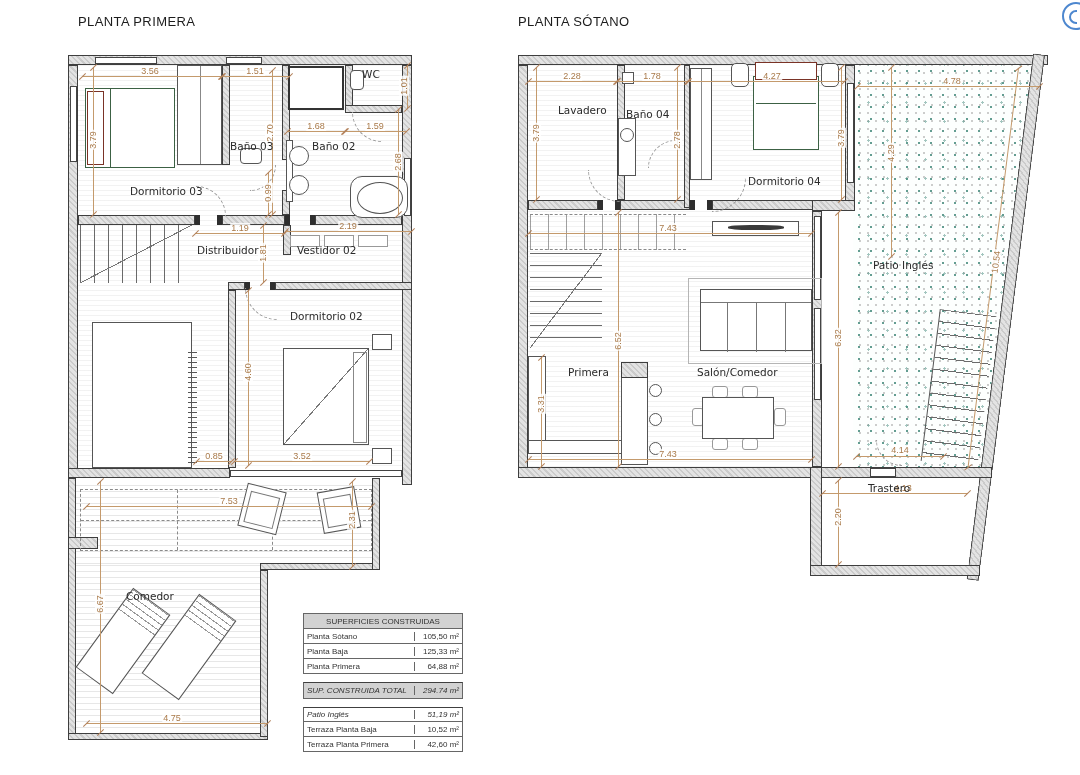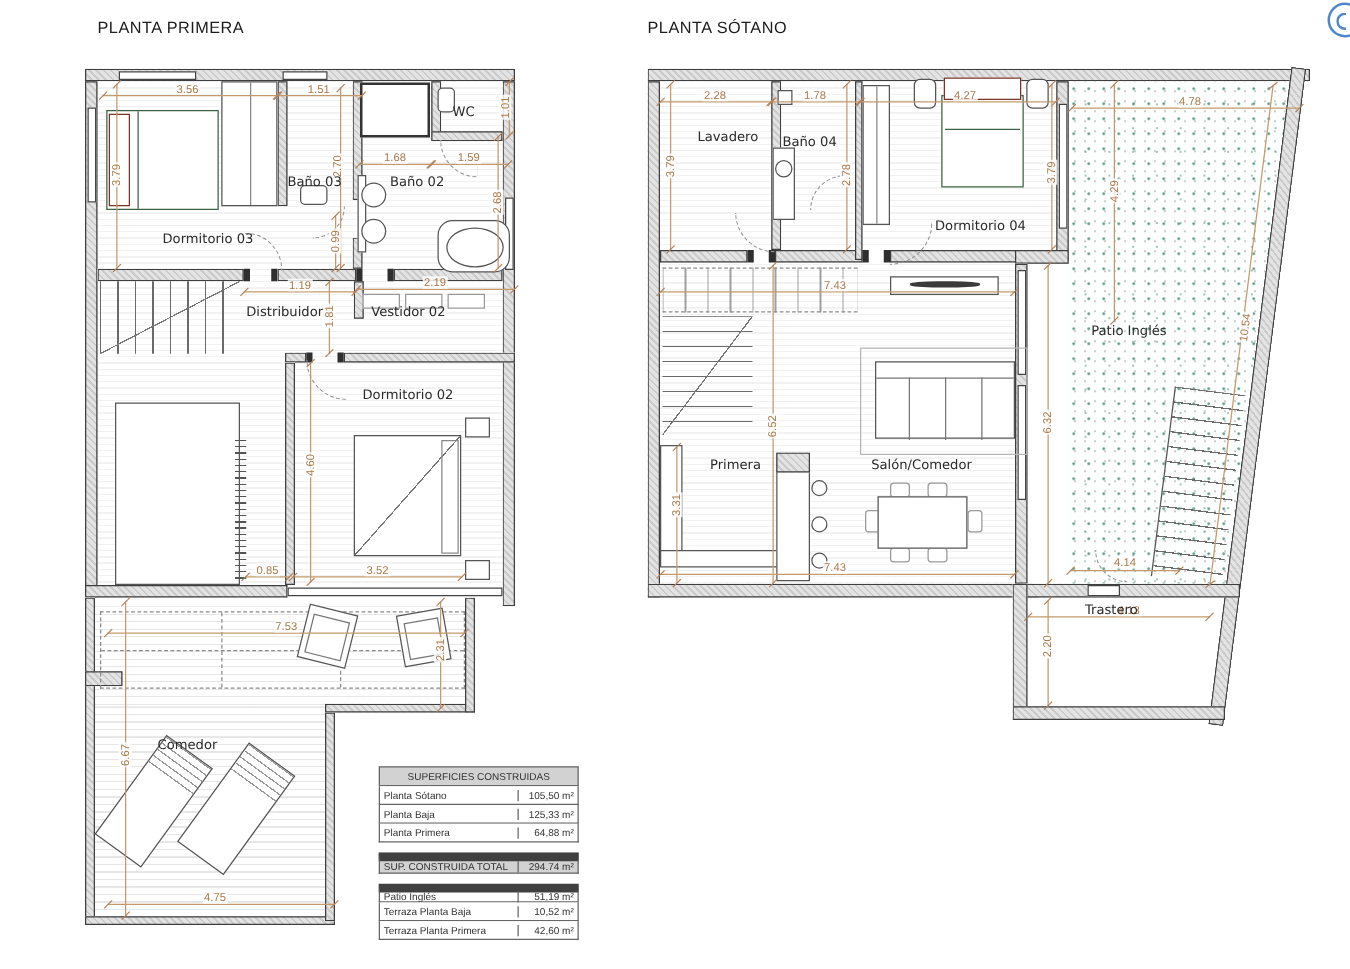"WC" span.rm { top: 84px -> 68px }
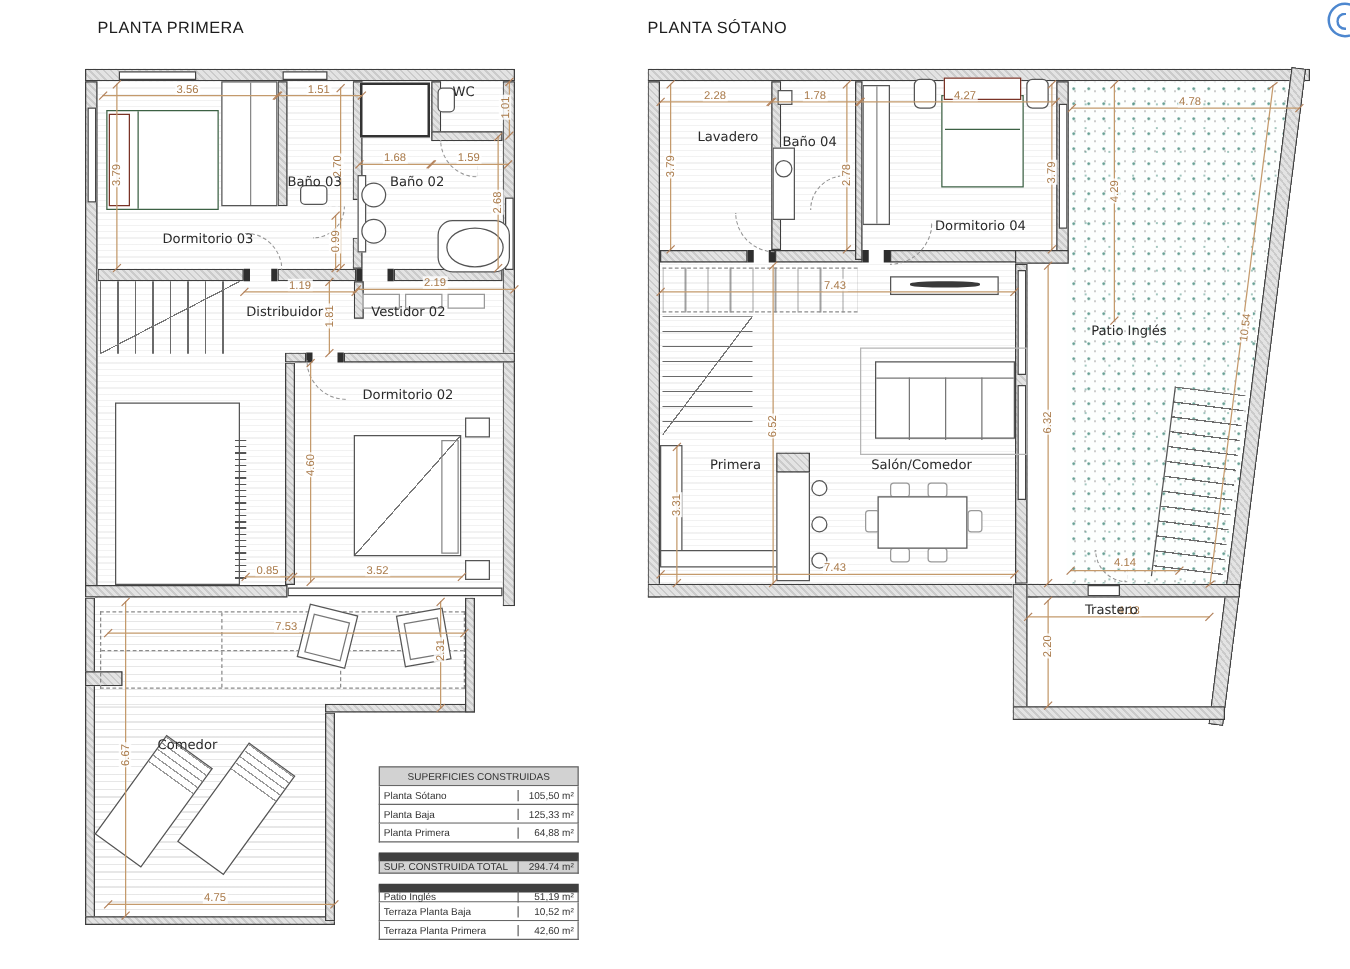"SUP. CONSTRUIDA TOTAL" .trow.first { border-top: 7px solid #404040 -> 1px solid #404040; font-style: none -> italic }
